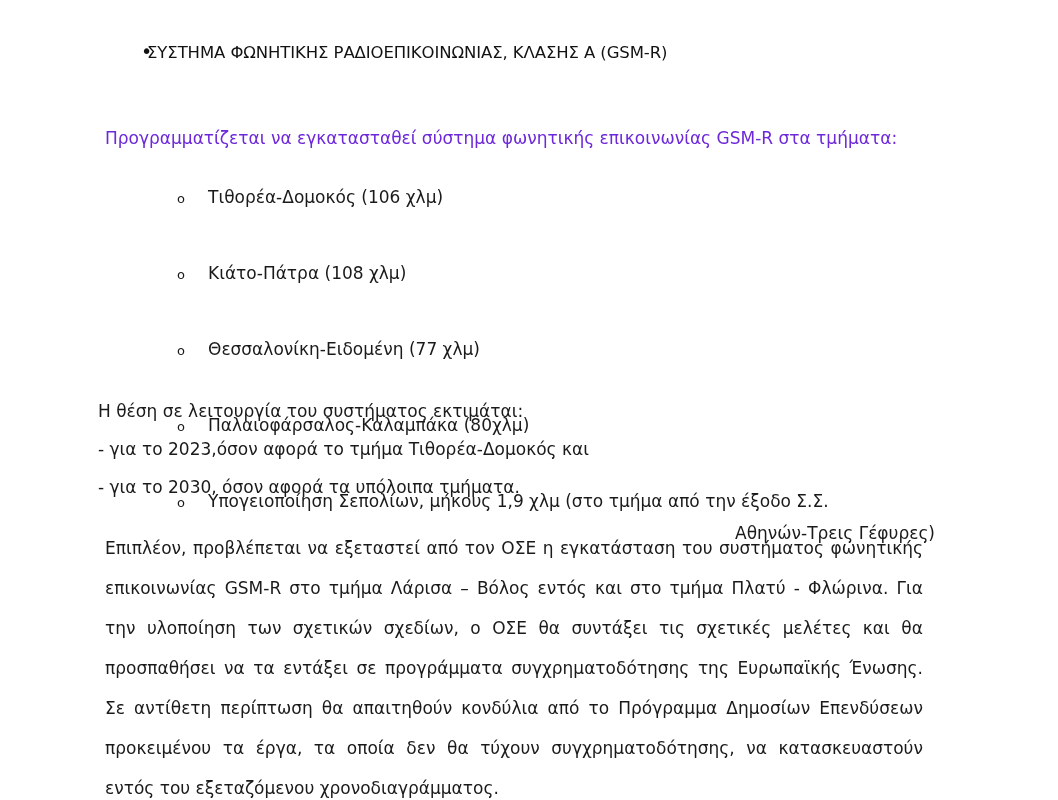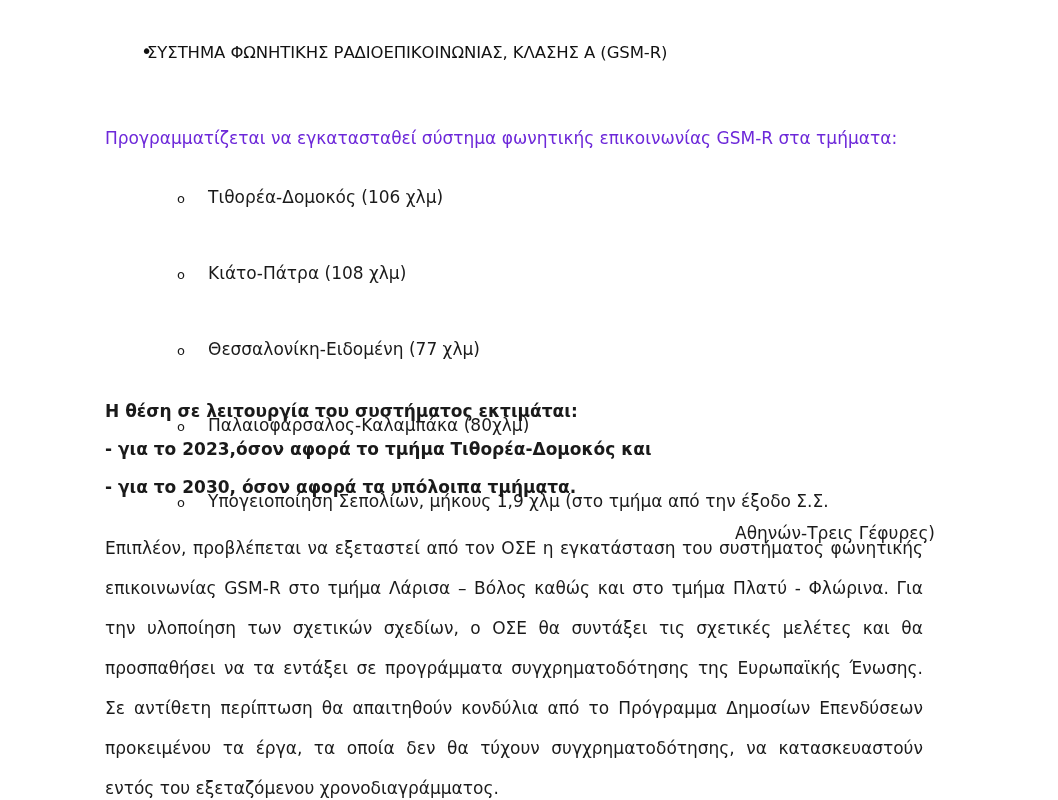"Η θέση σε λειτουργία του" .estimate { font-weight: bold -> none; left: 105px -> 98px }
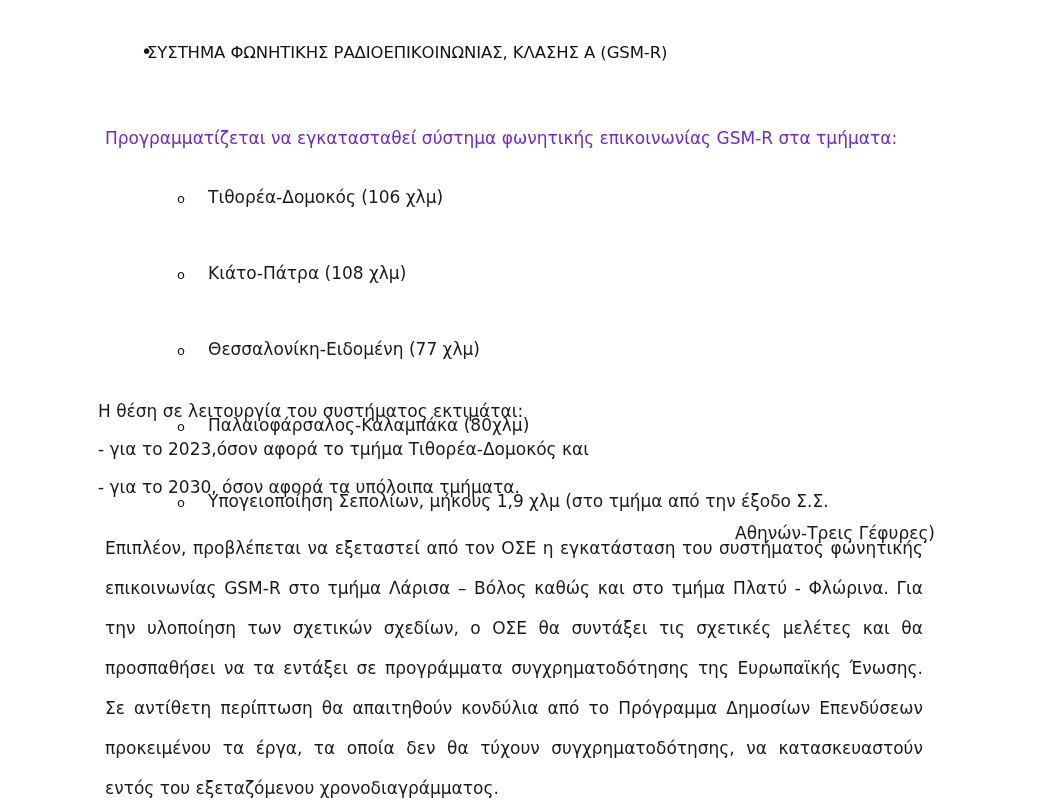"καθώς" span.w { text: καθώς -> εντός }
